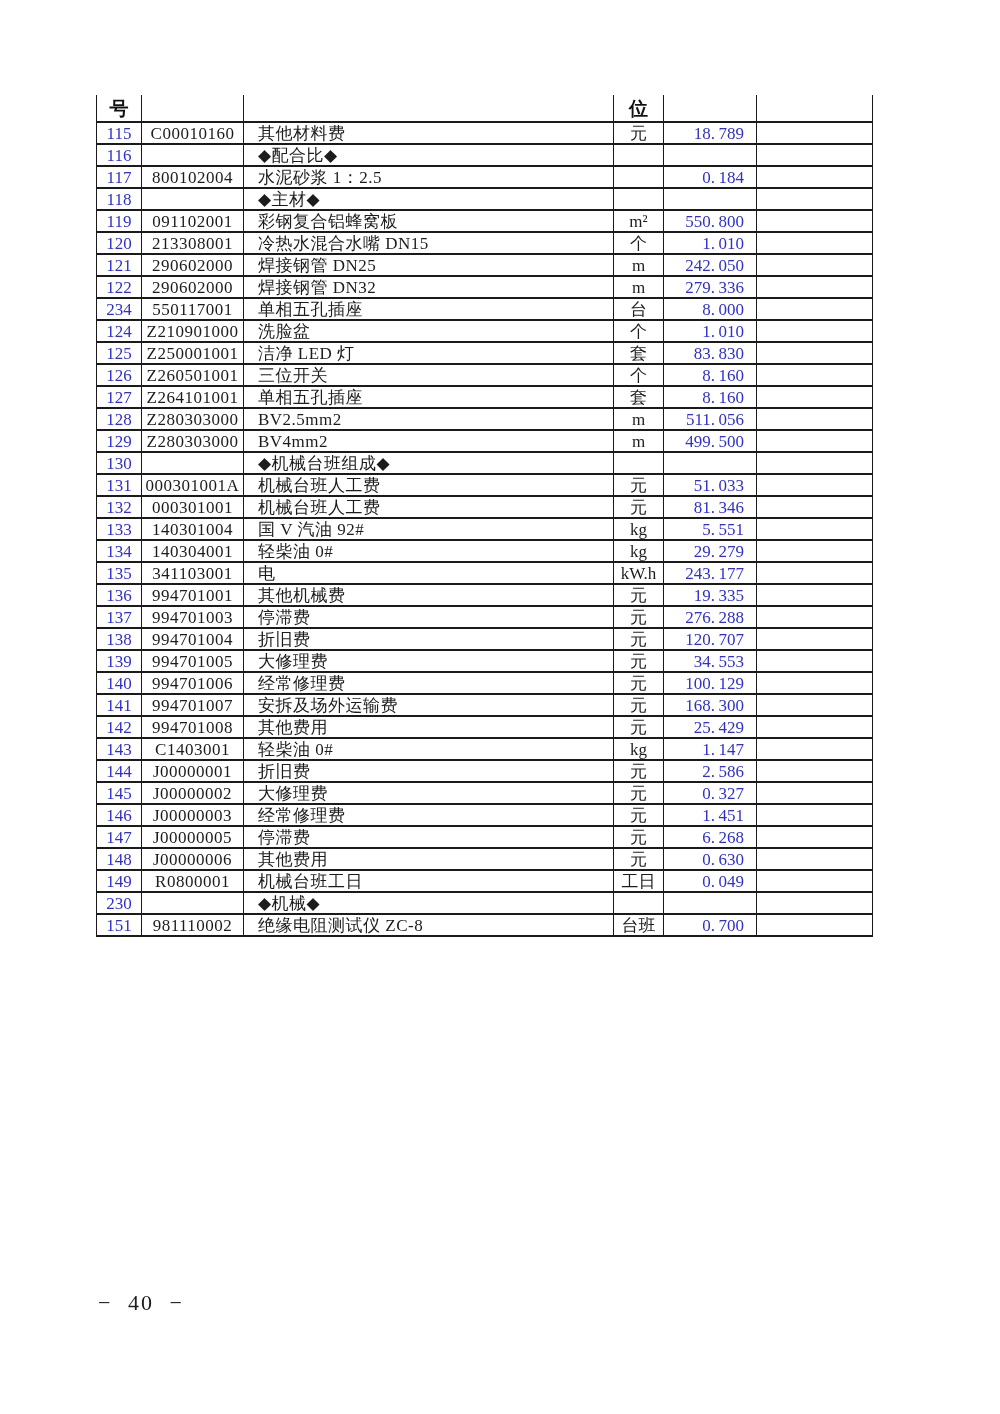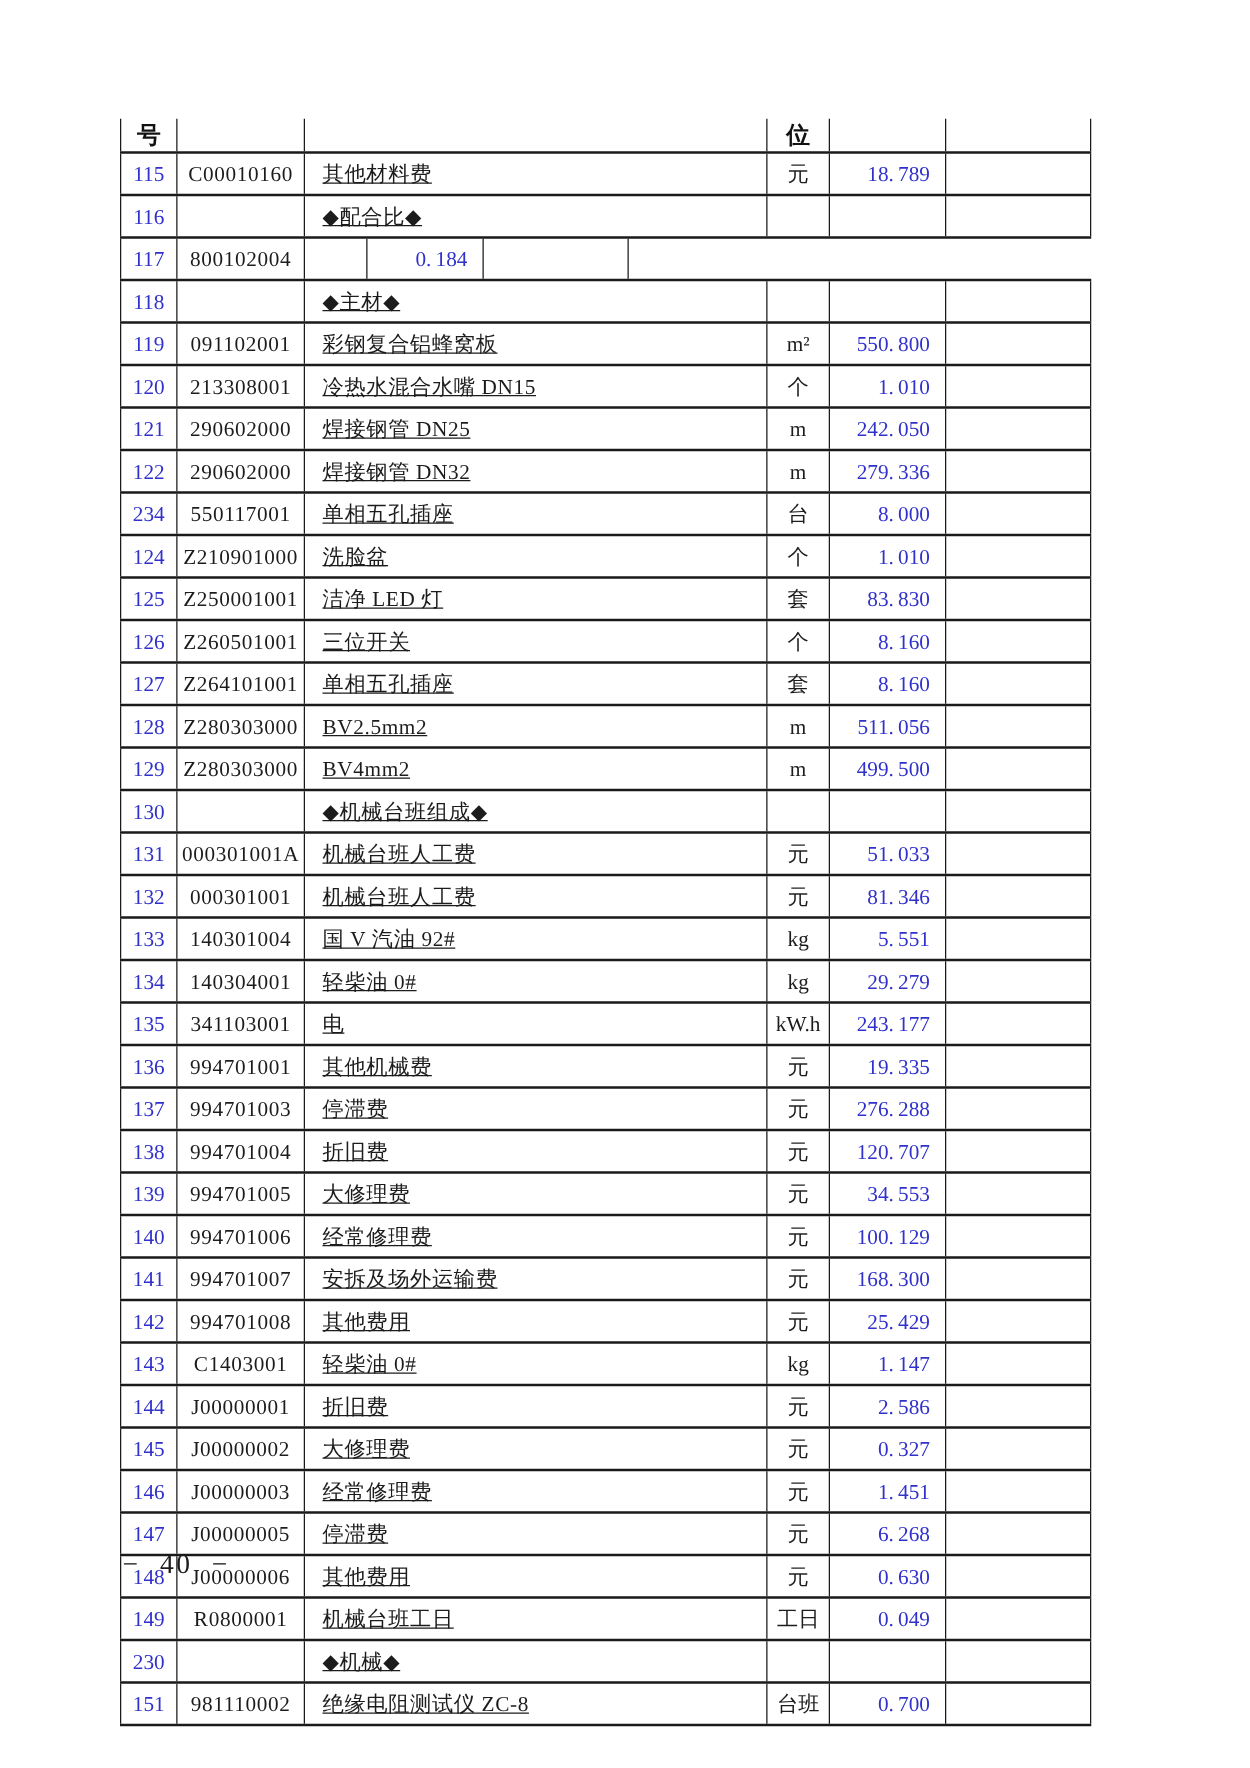"115" .trow { height: 34px -> 22px }
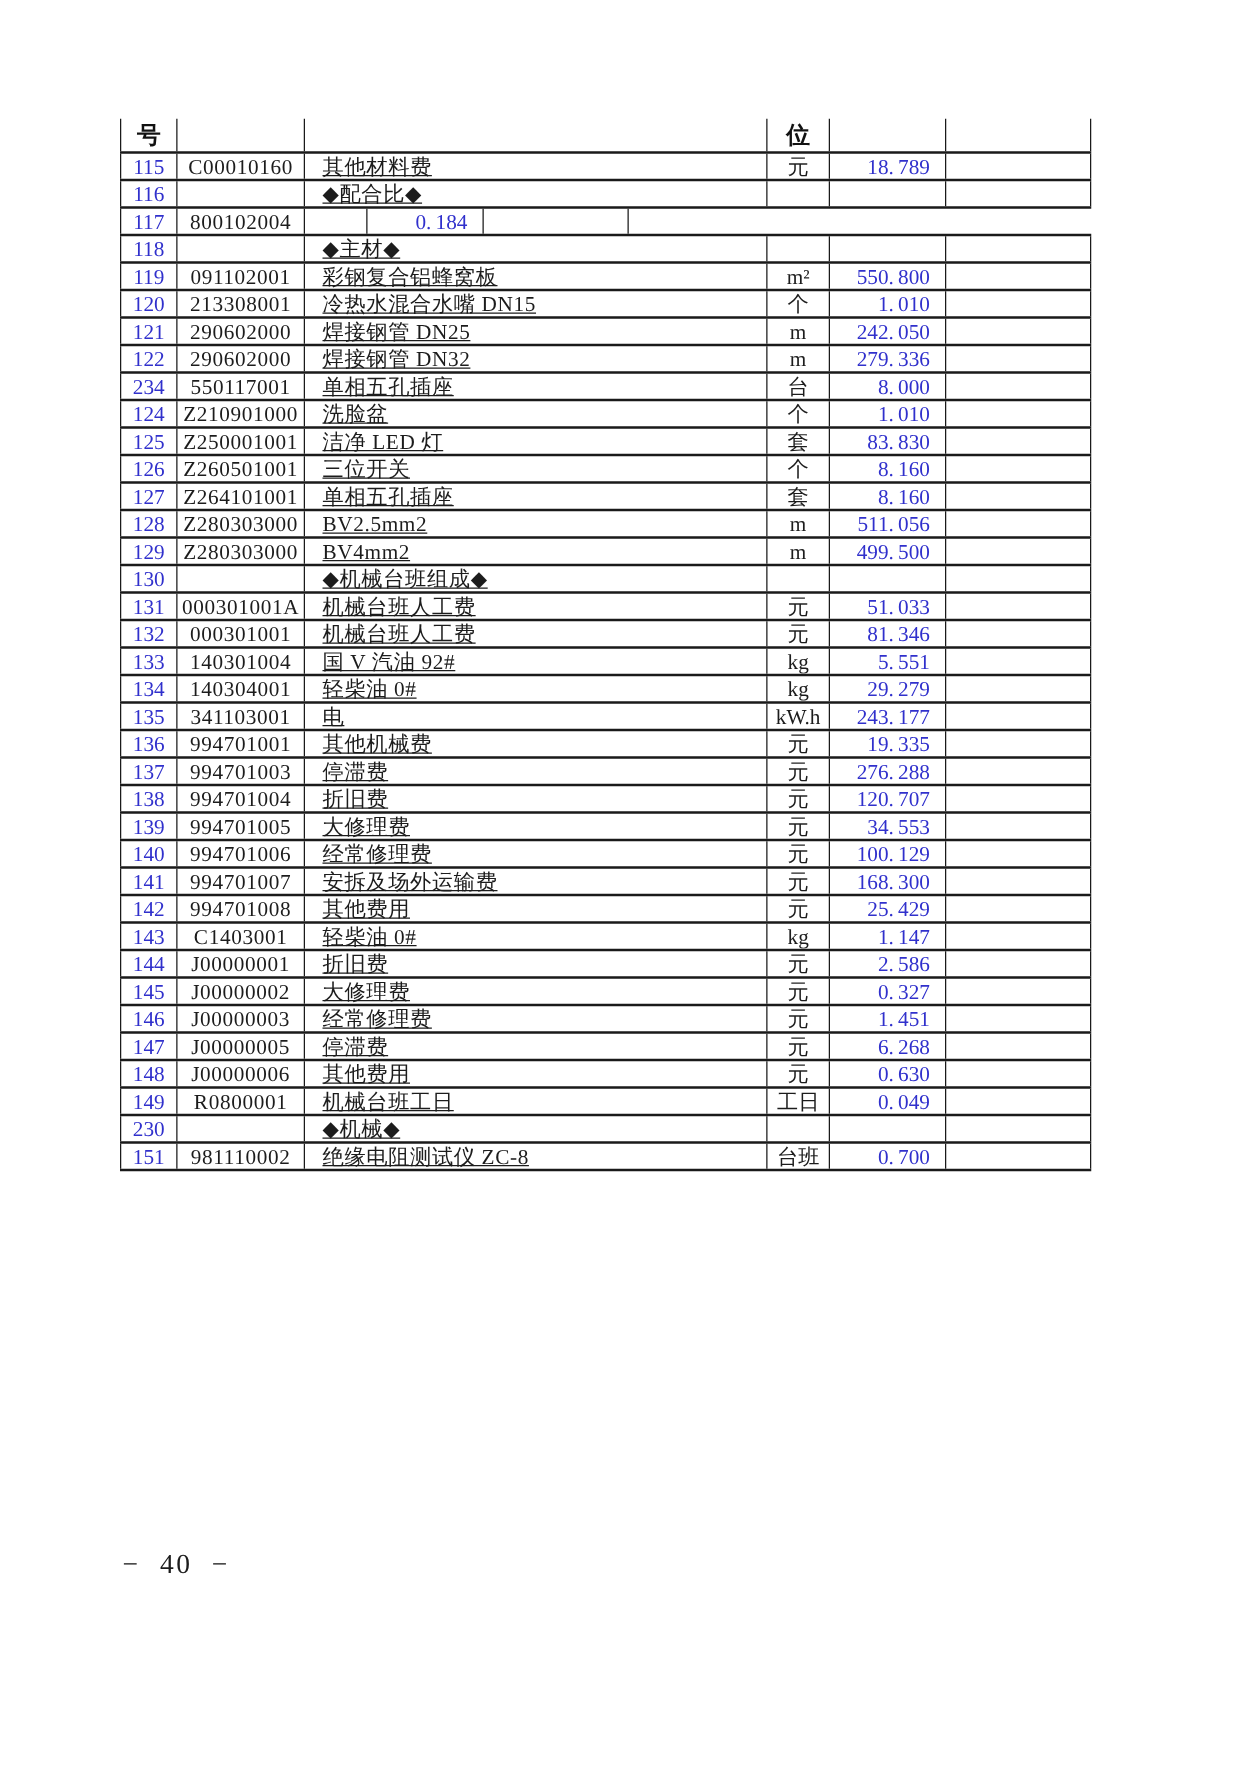"其他材料费" .c3 { text-decoration: underline -> none }
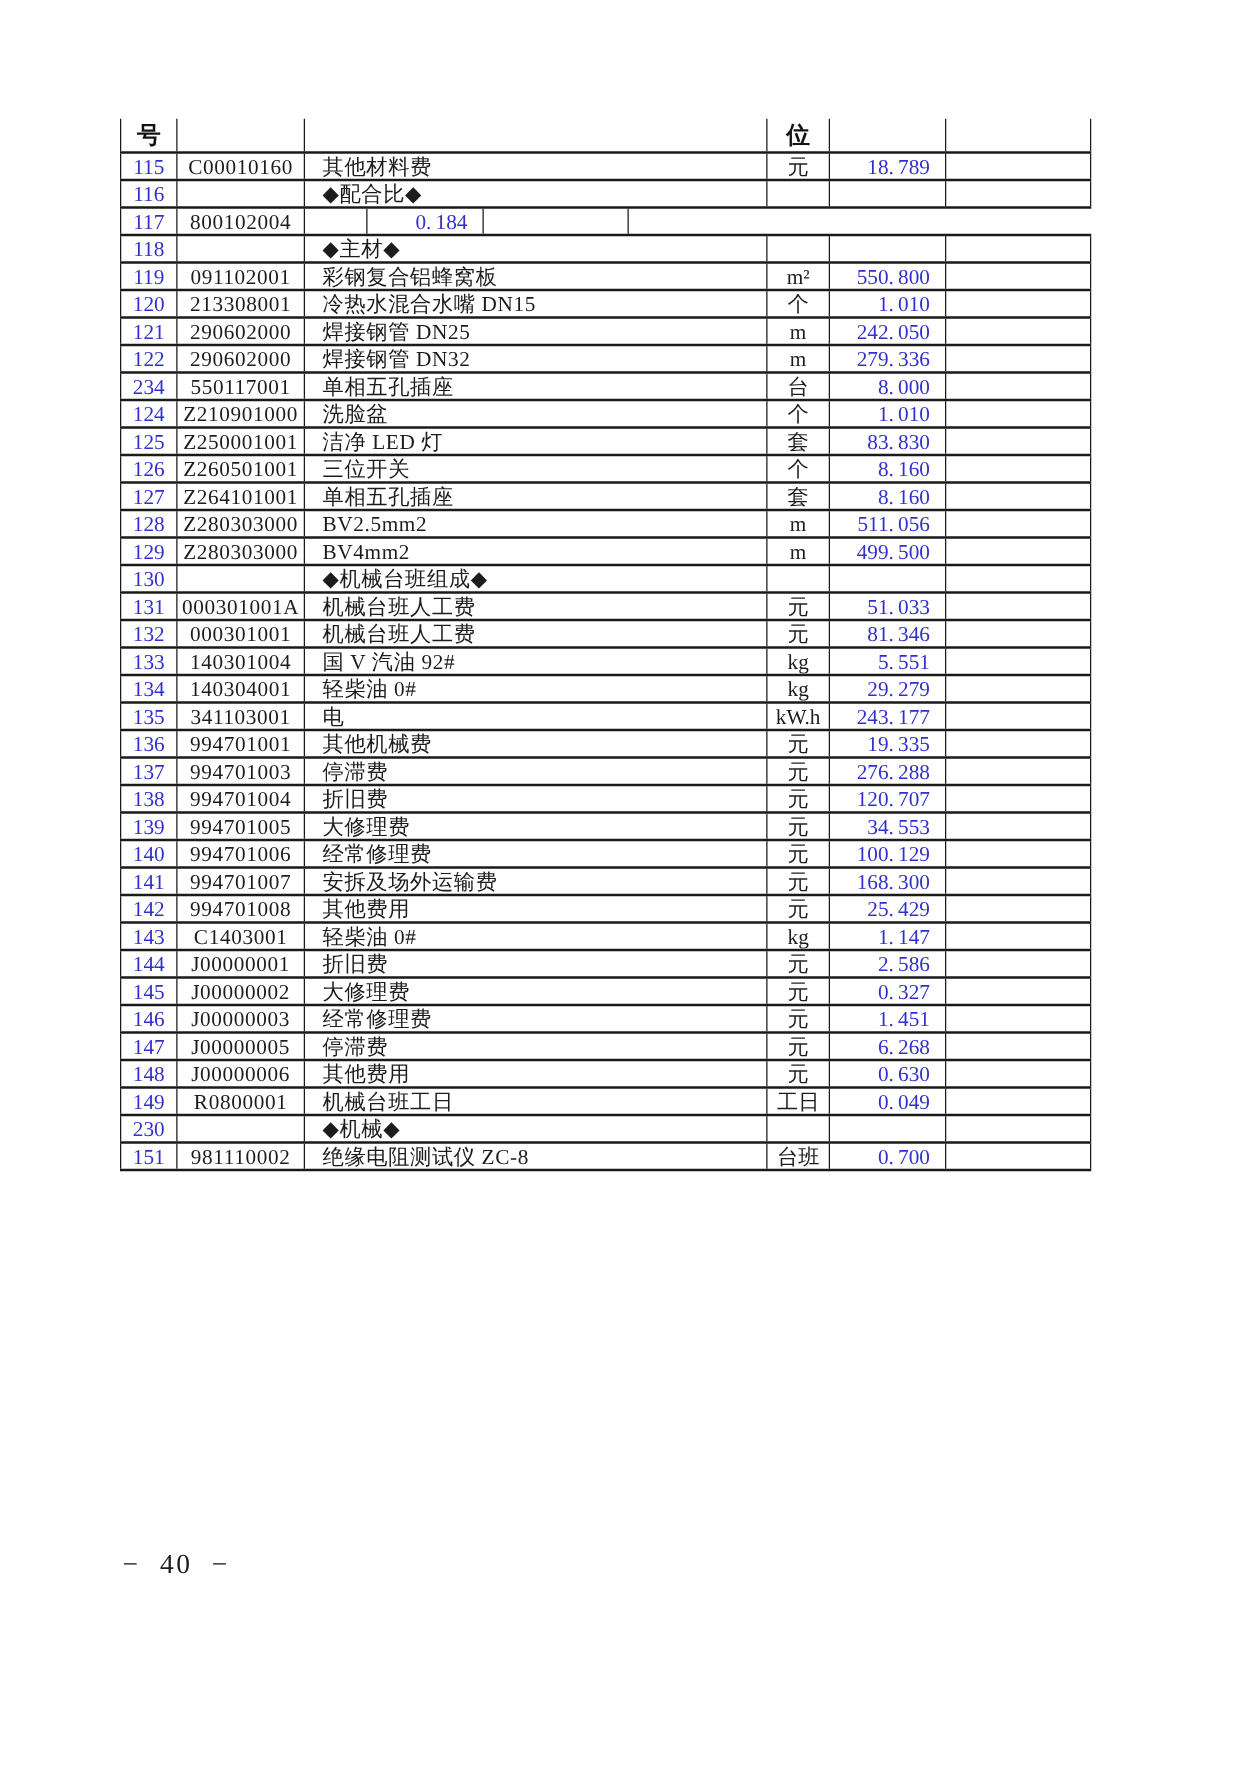"水泥砂浆 1：2.5" div.cell { html: none -> <div>水泥砂浆 1：2.5</div> }
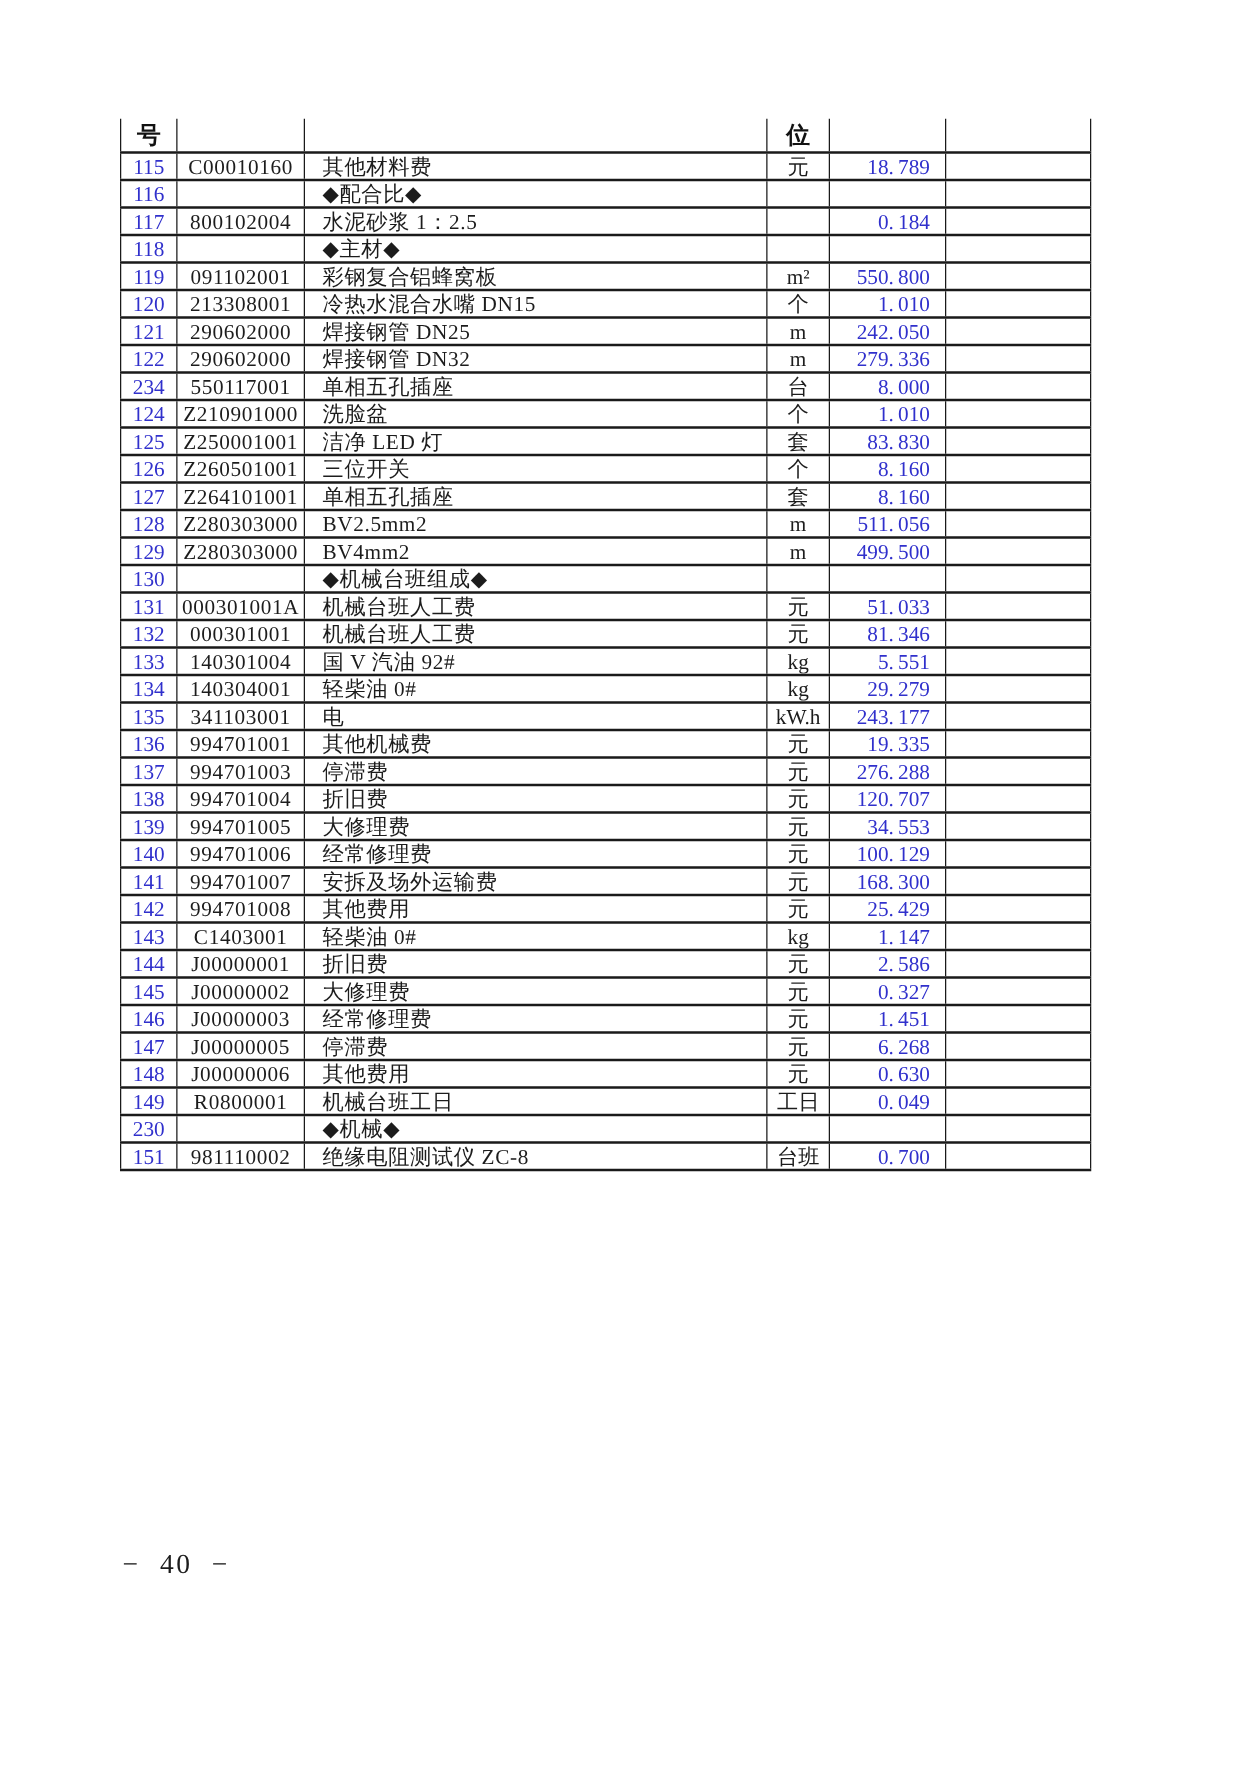"− 40 −" .page-number { top: 1238px -> 1290px }
